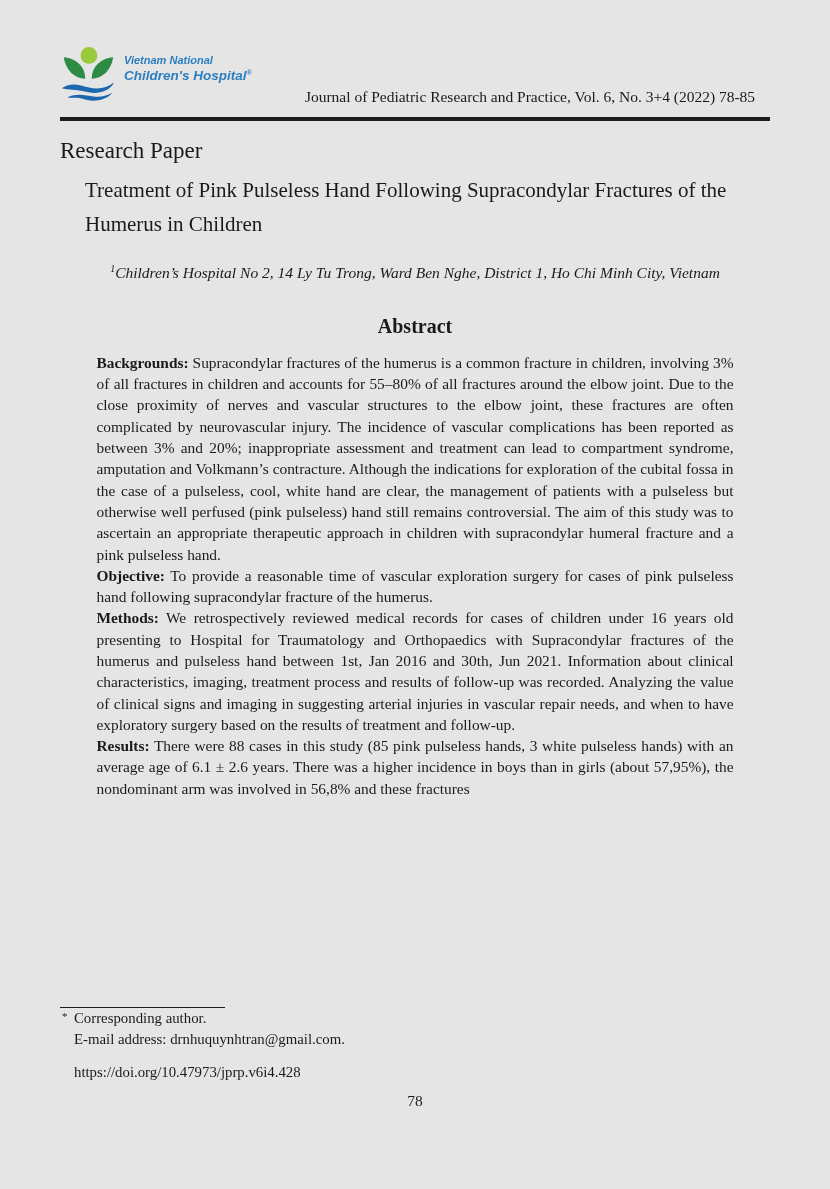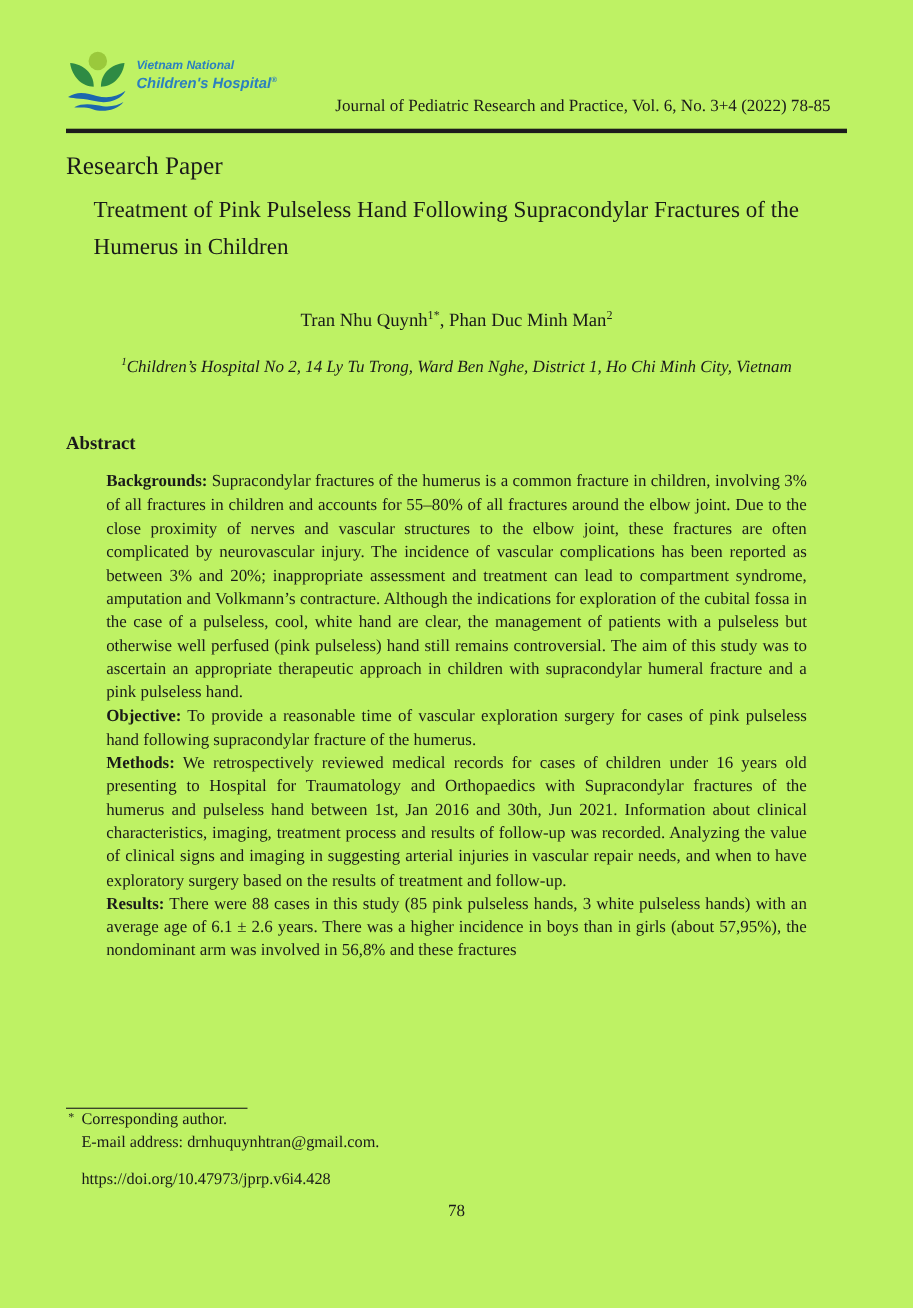"Vietnam National" .page { background: #bef264 -> #e5e5e5 }
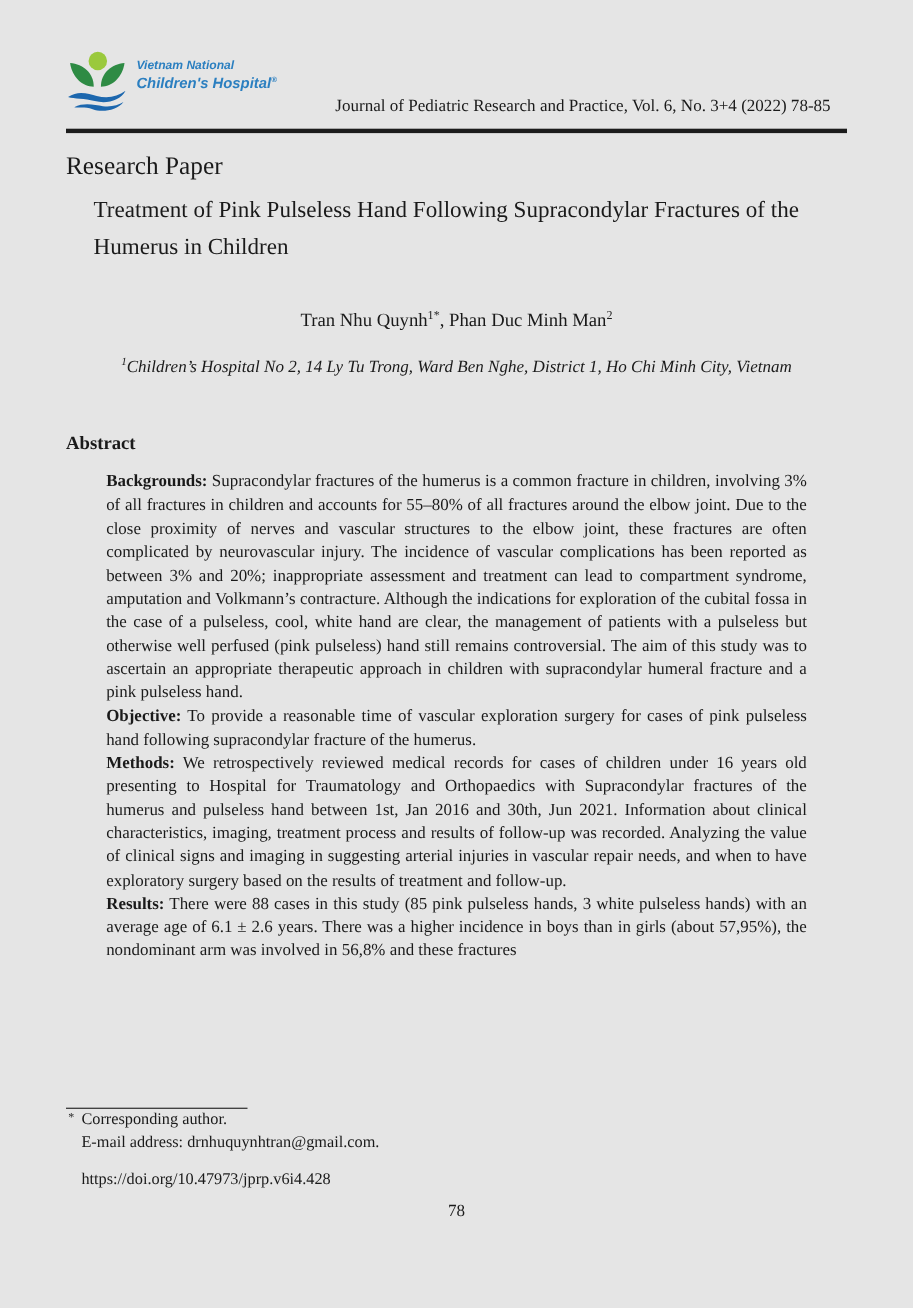"Tran Nhu Quynh1*, Phan Duc" div.authors { html: <div><span>Tran Nhu Quynh</span><sup>1*</sup><span>, </span><span>Phan Duc Minh Man</span><sup>2</sup></div> -> none }
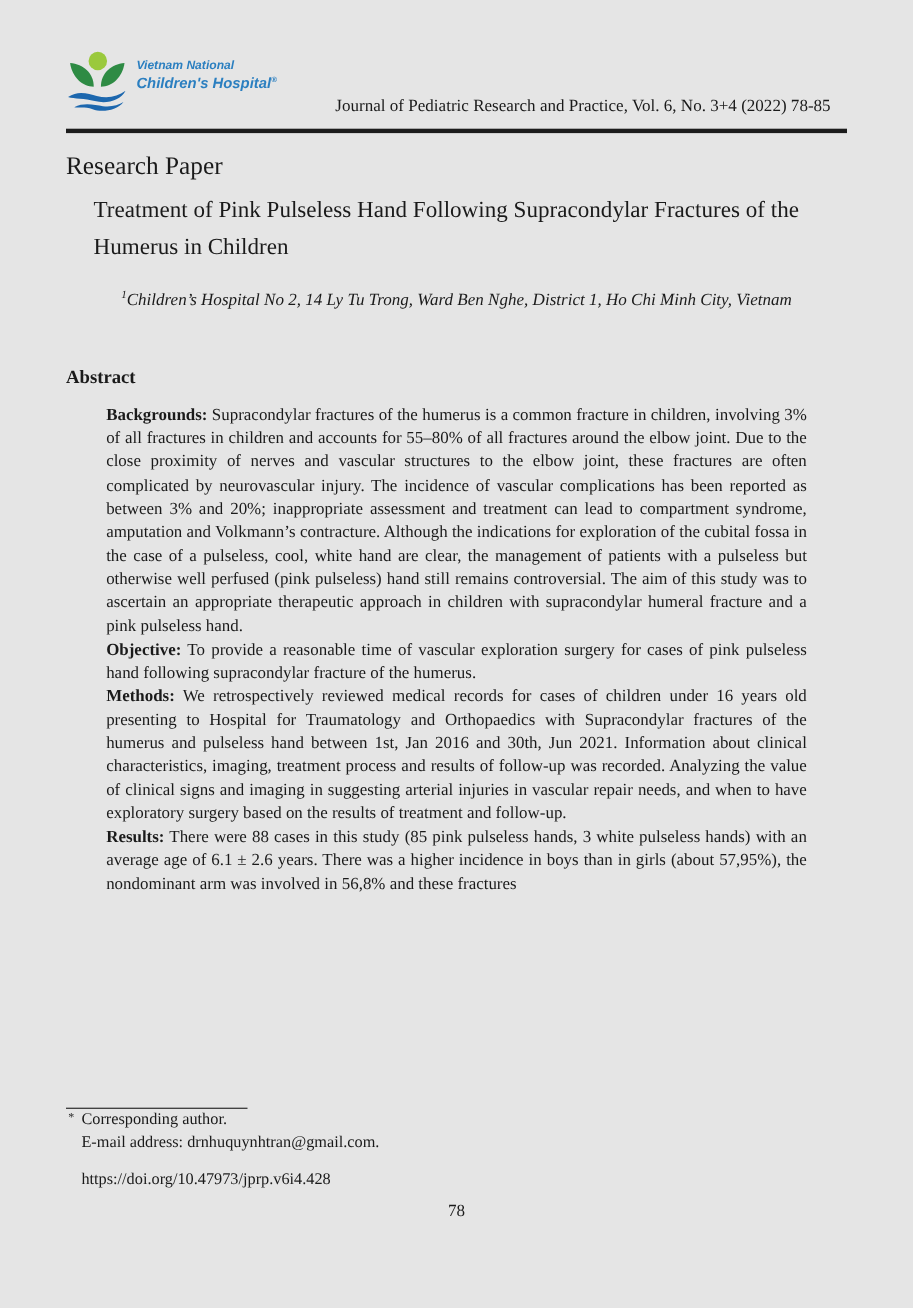"Abstract" .abstract-heading { font-size: 17px -> 20px; margin-top: 47px -> 29px; text-align: none -> center }
